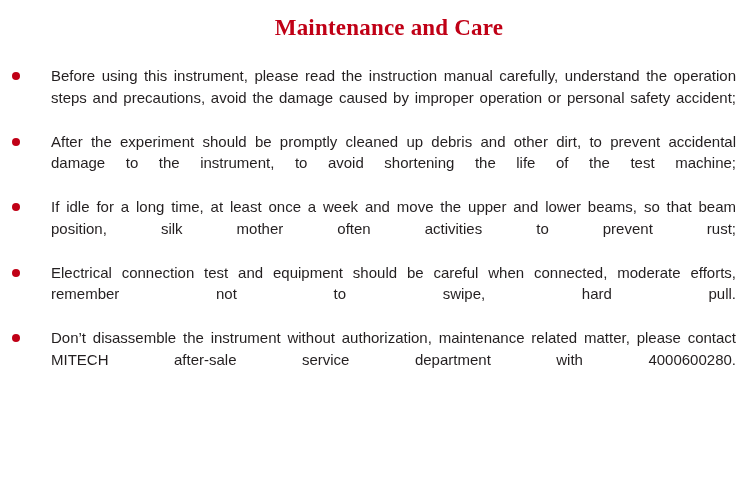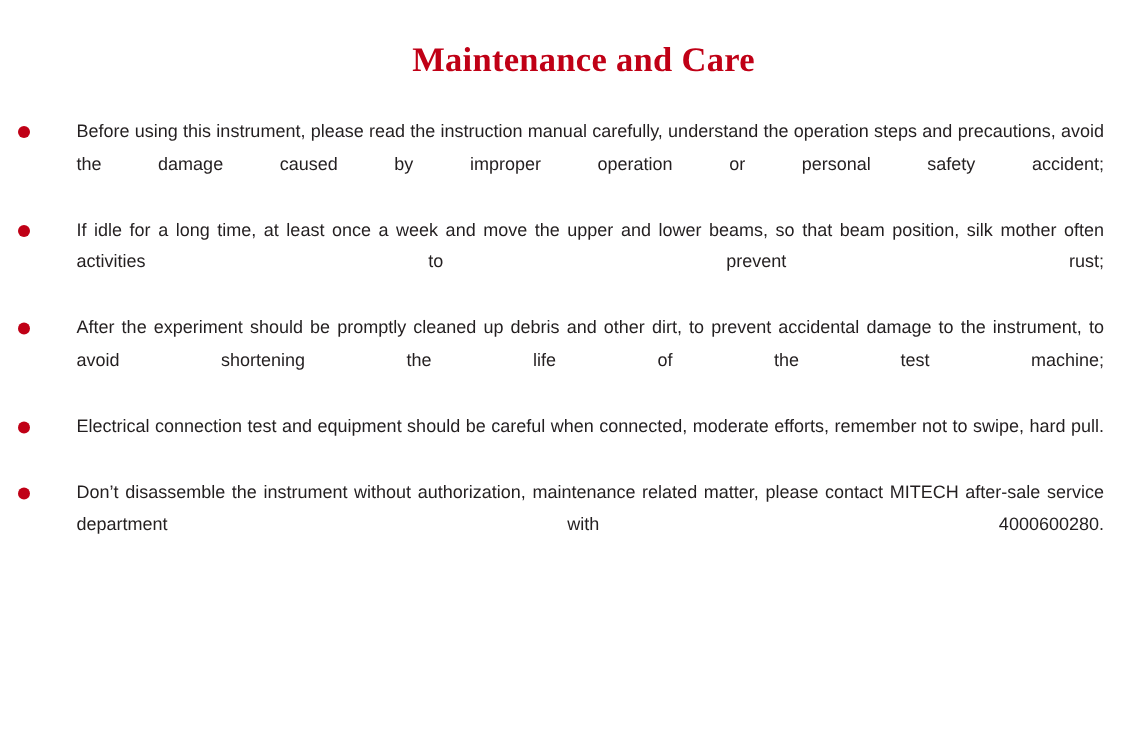"Maintenance and Care" .doc-title { margin: 12px -> 0 }
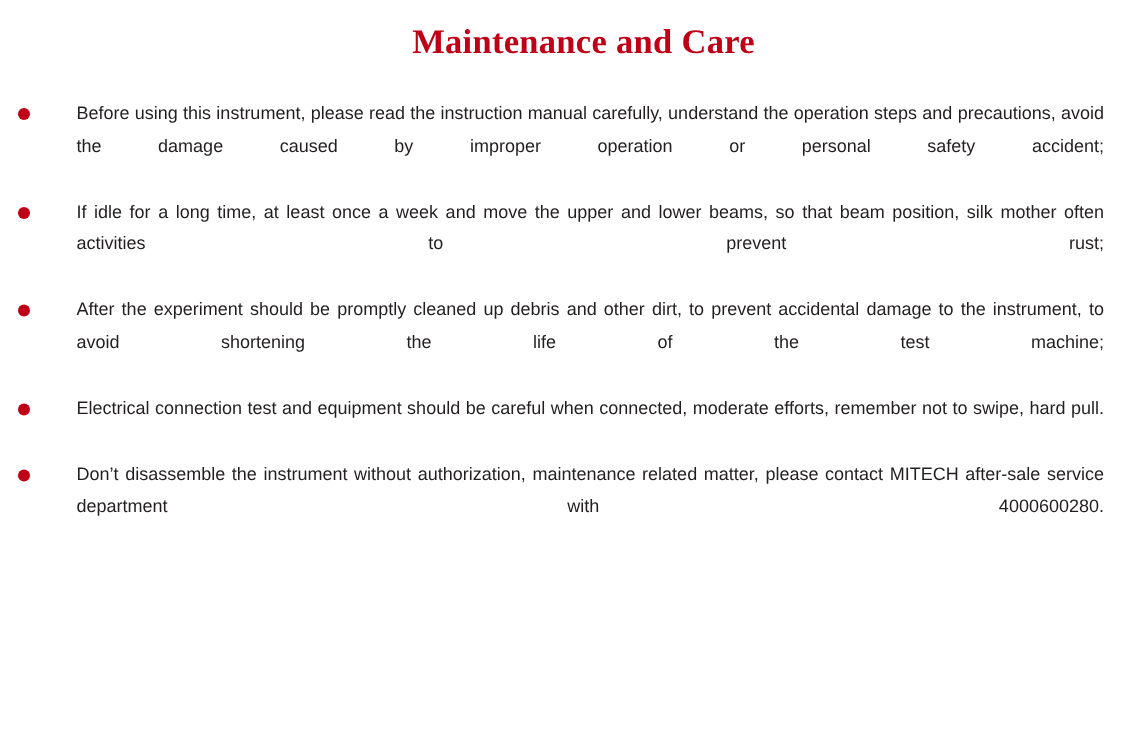"Before using this instrument, please" .bullet-text { font-size: 12px -> 15px }
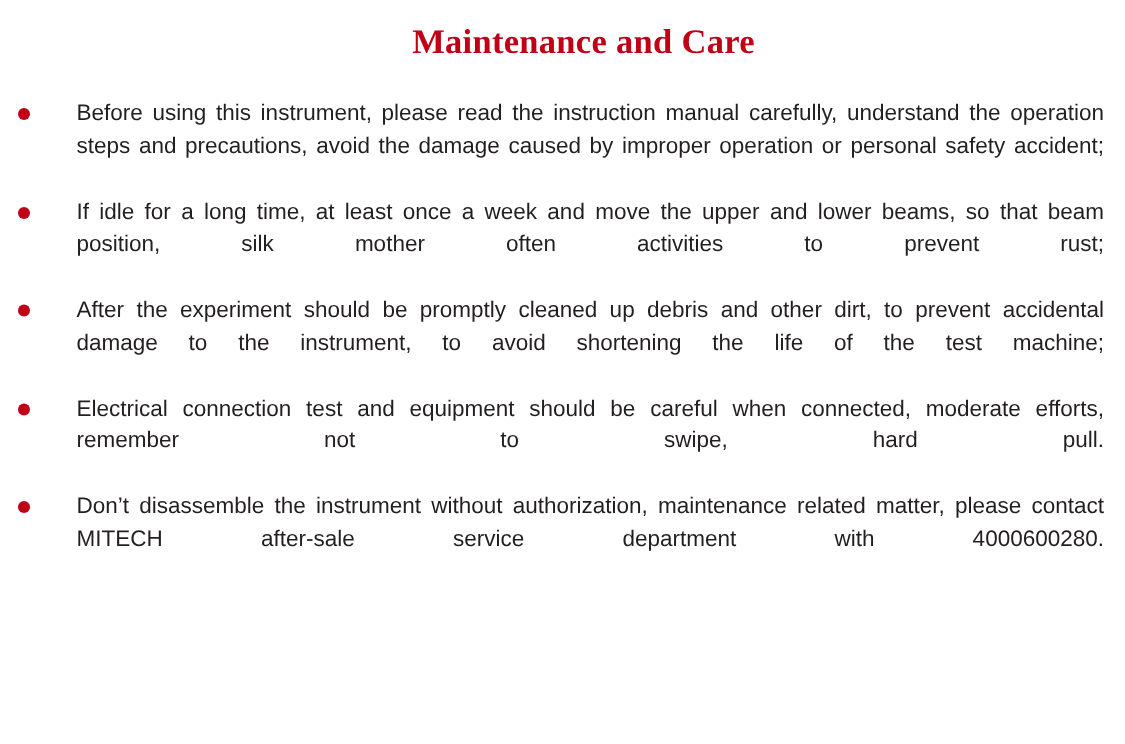"If idle for a long" li.bullet-item { order: before "After the experiment should be" -> after "After the experiment should be" }
